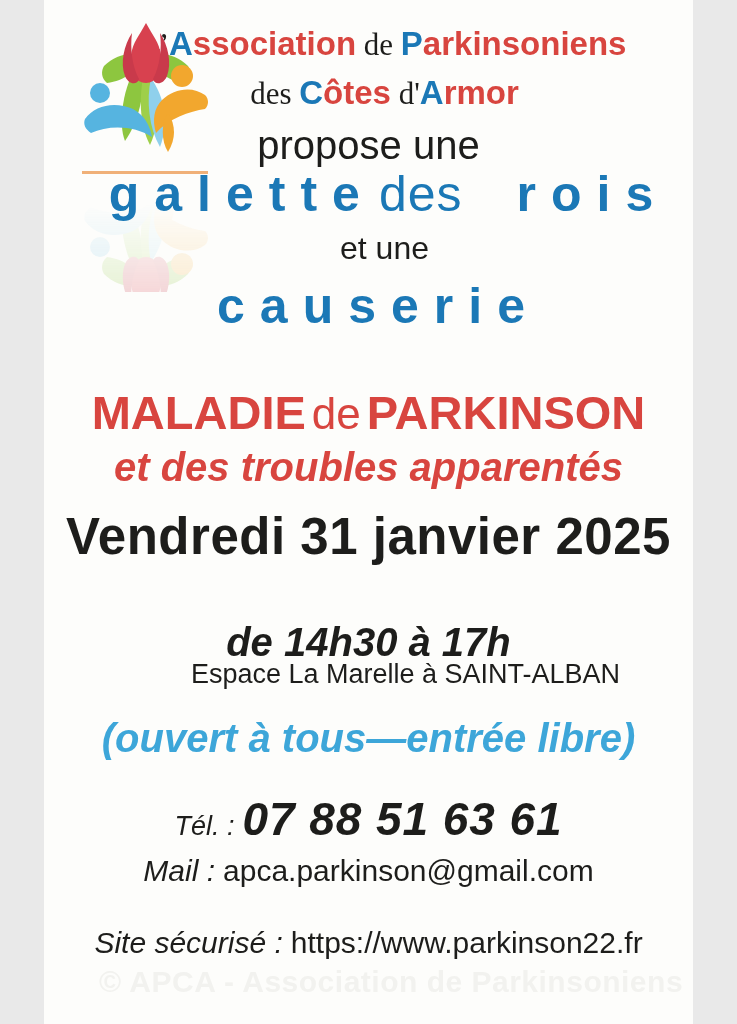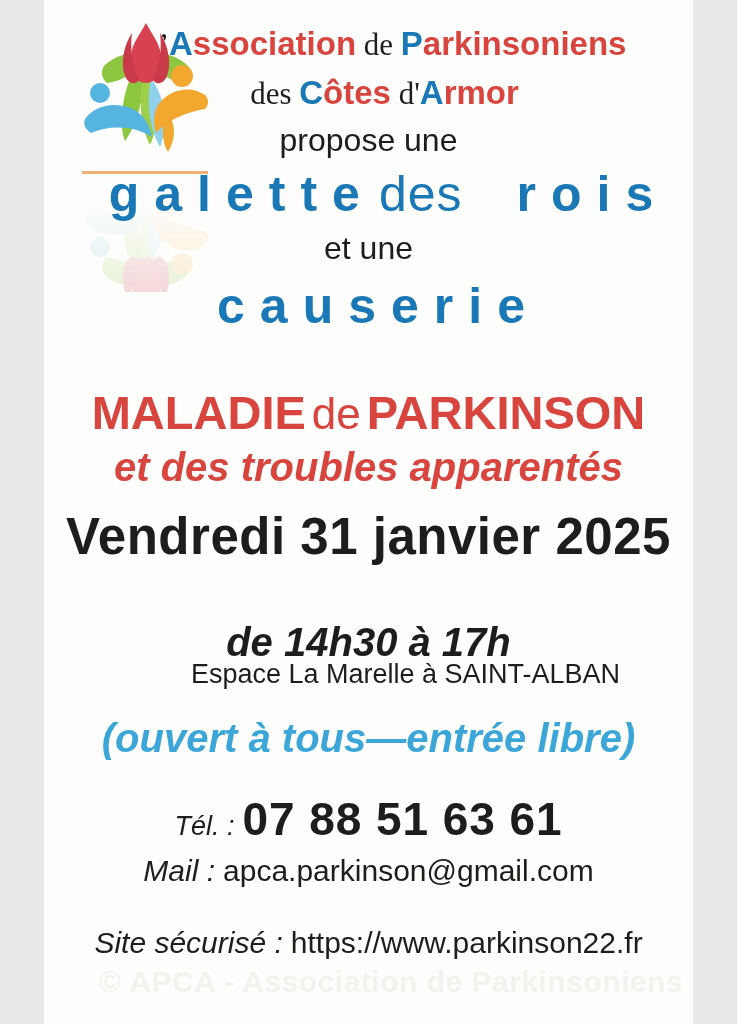"propose une" .l-propose { font-size: 32px -> 40px }
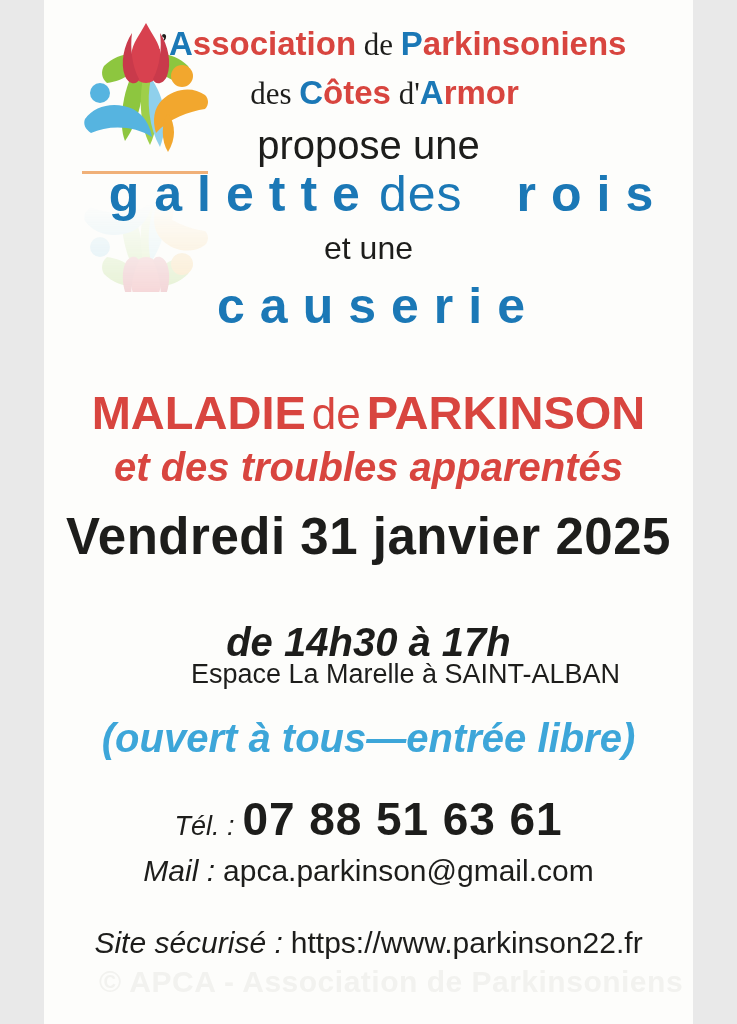"et une" .l-etune { padding-left: none -> 16px }
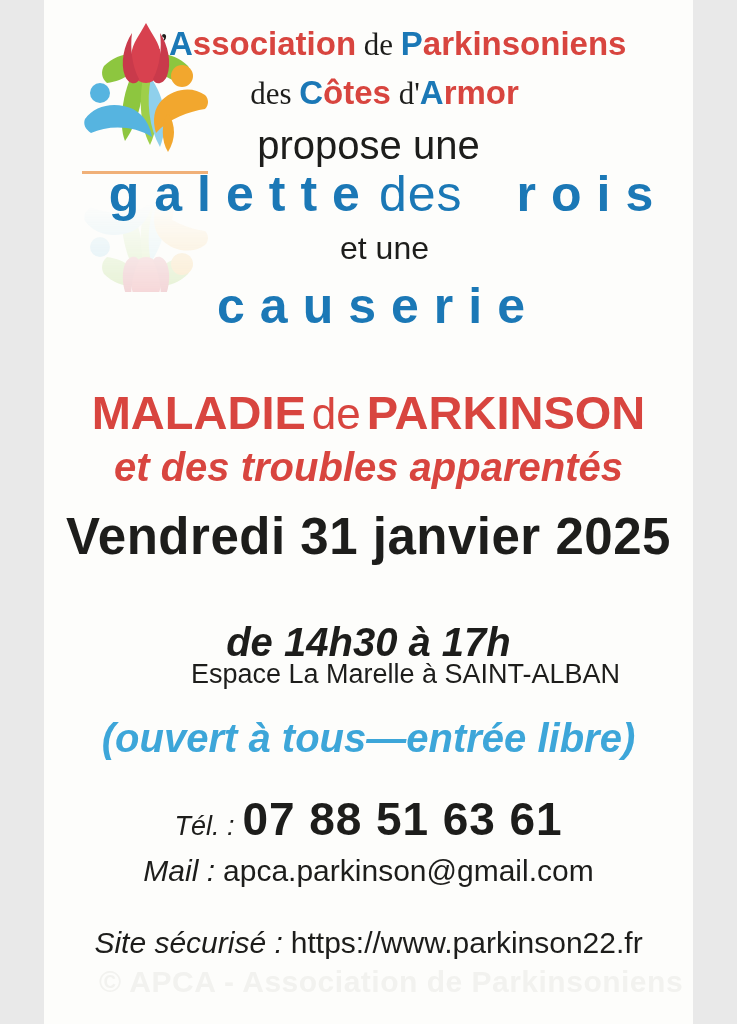"07 88 51 63 61" .tel-number { font-style: none -> italic }
